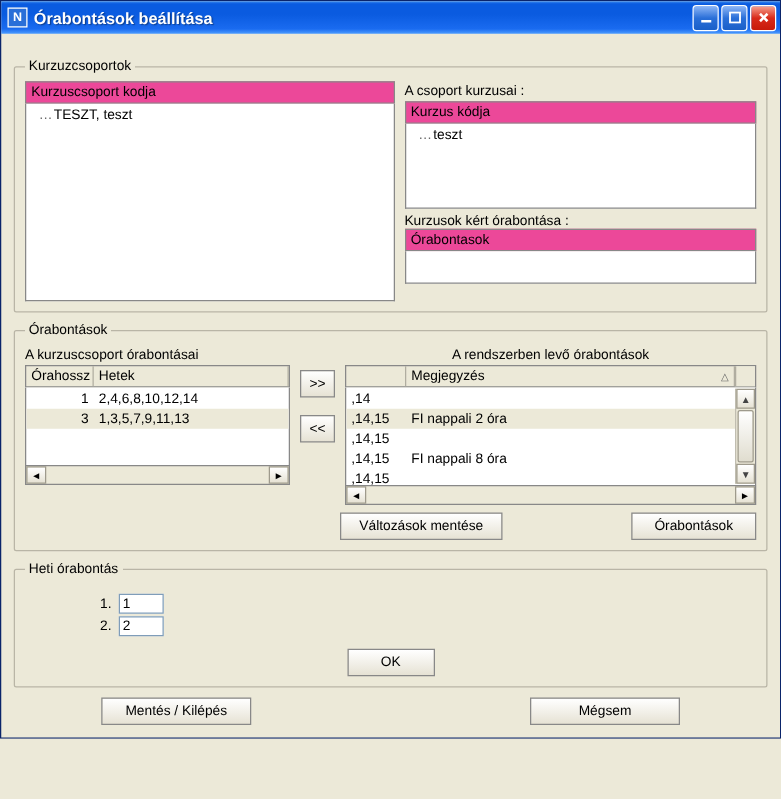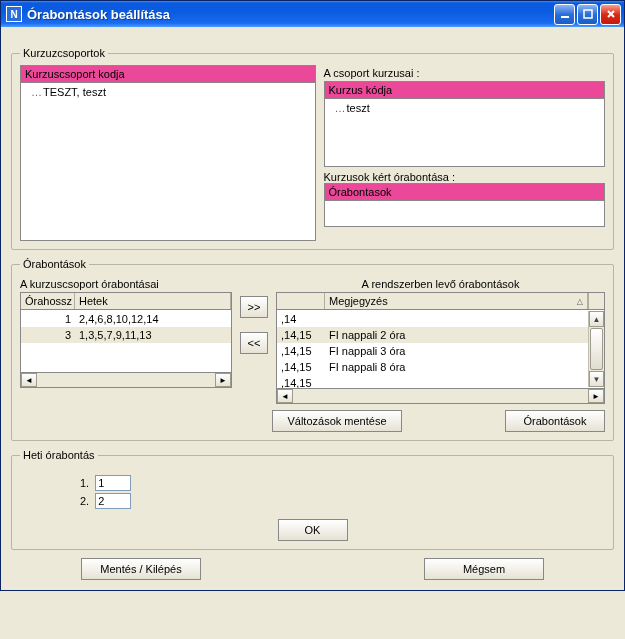"FI nappali 3 óra" div.td { html: <div>FI nappali 3 óra</div> -> none }
